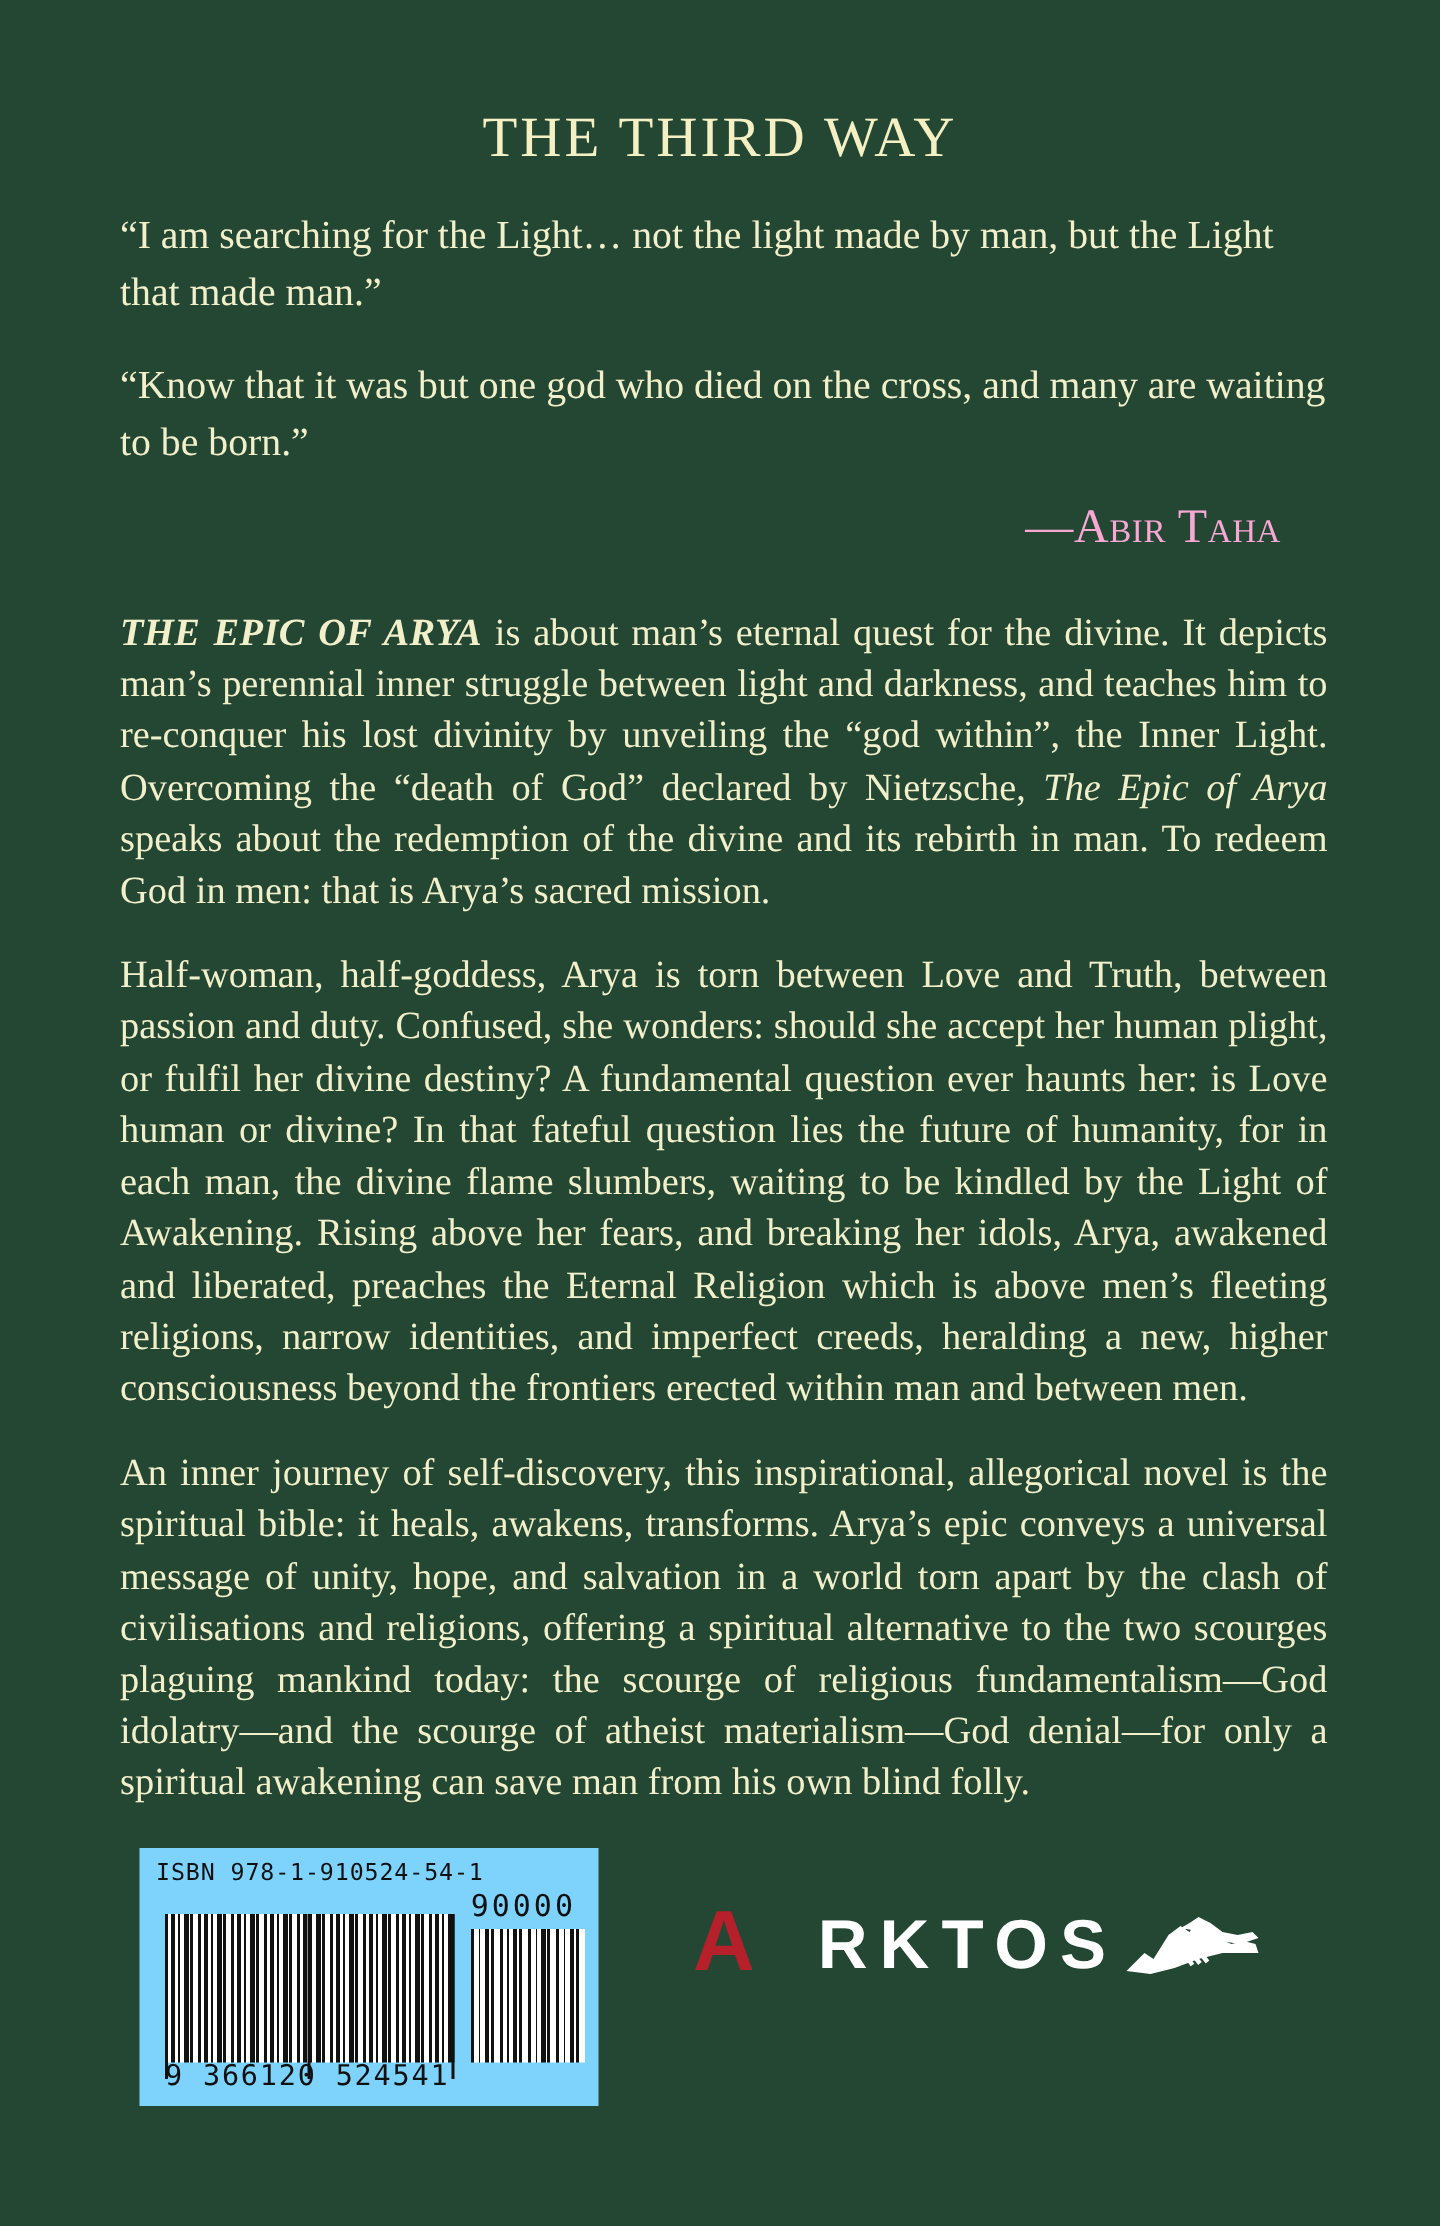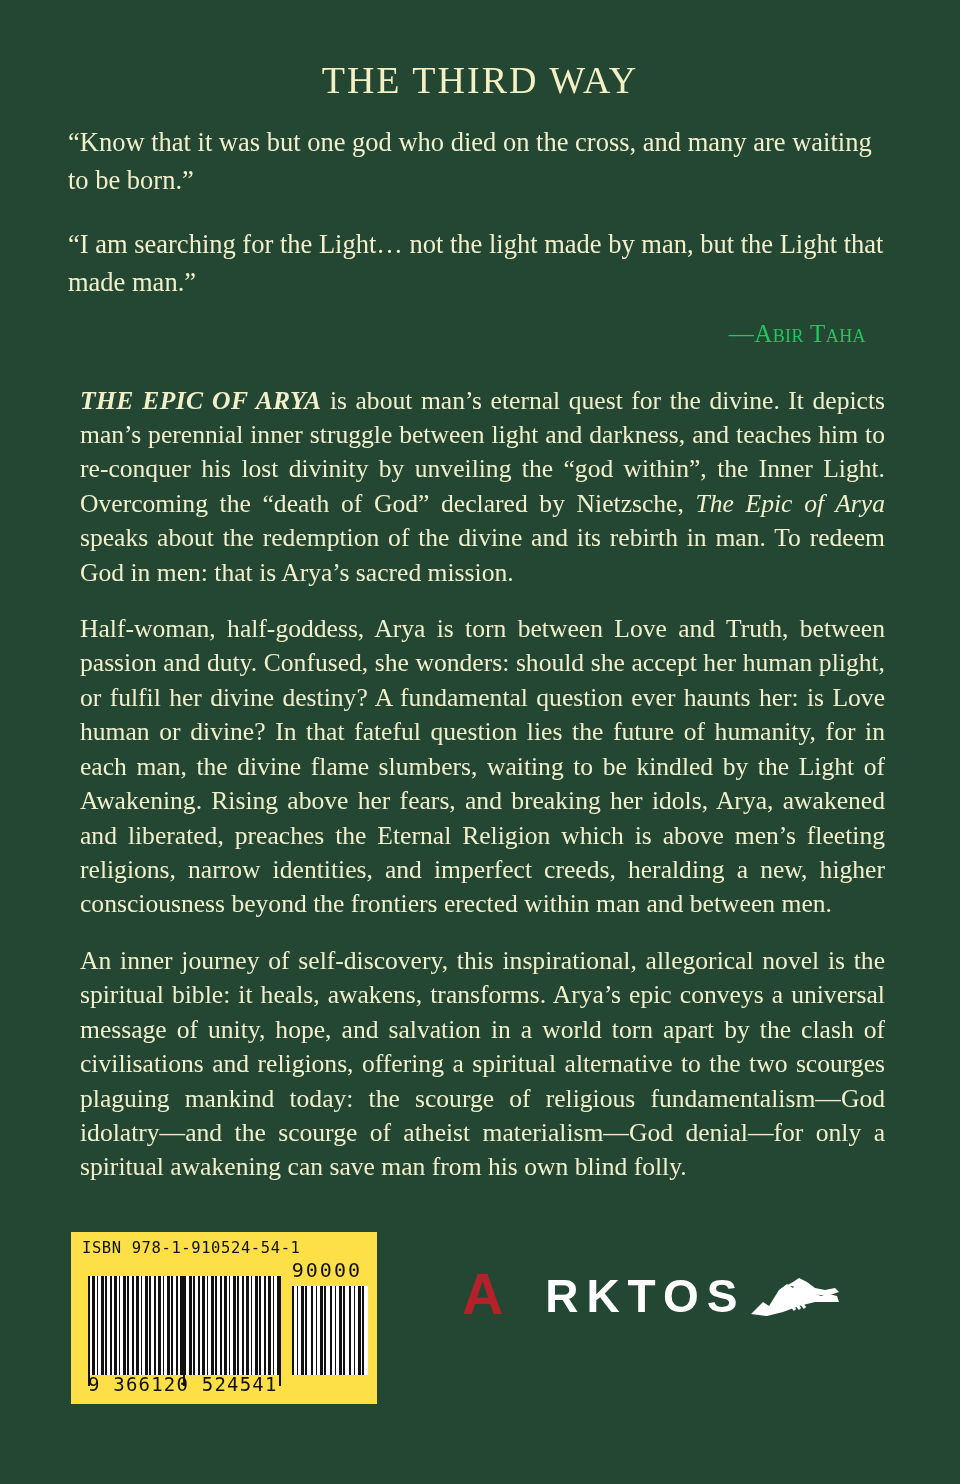"THE THIRD WAY" .cover { padding: 0 -> 12px }
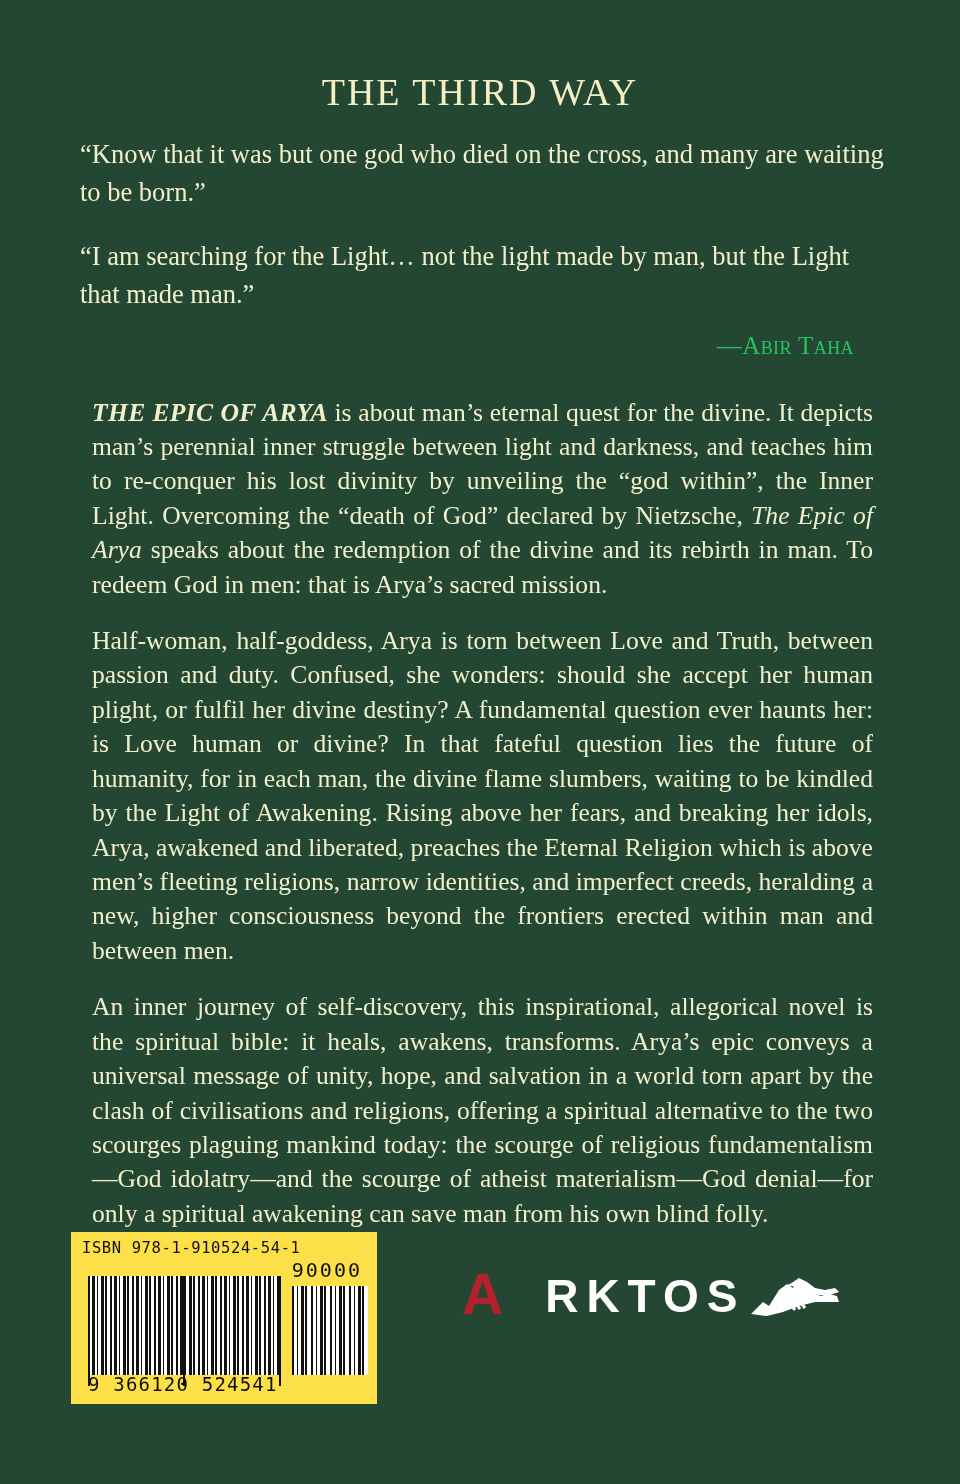"“Know that it was but" p.quote { order: before "“I am searching for the" -> after "“I am searching for the" }
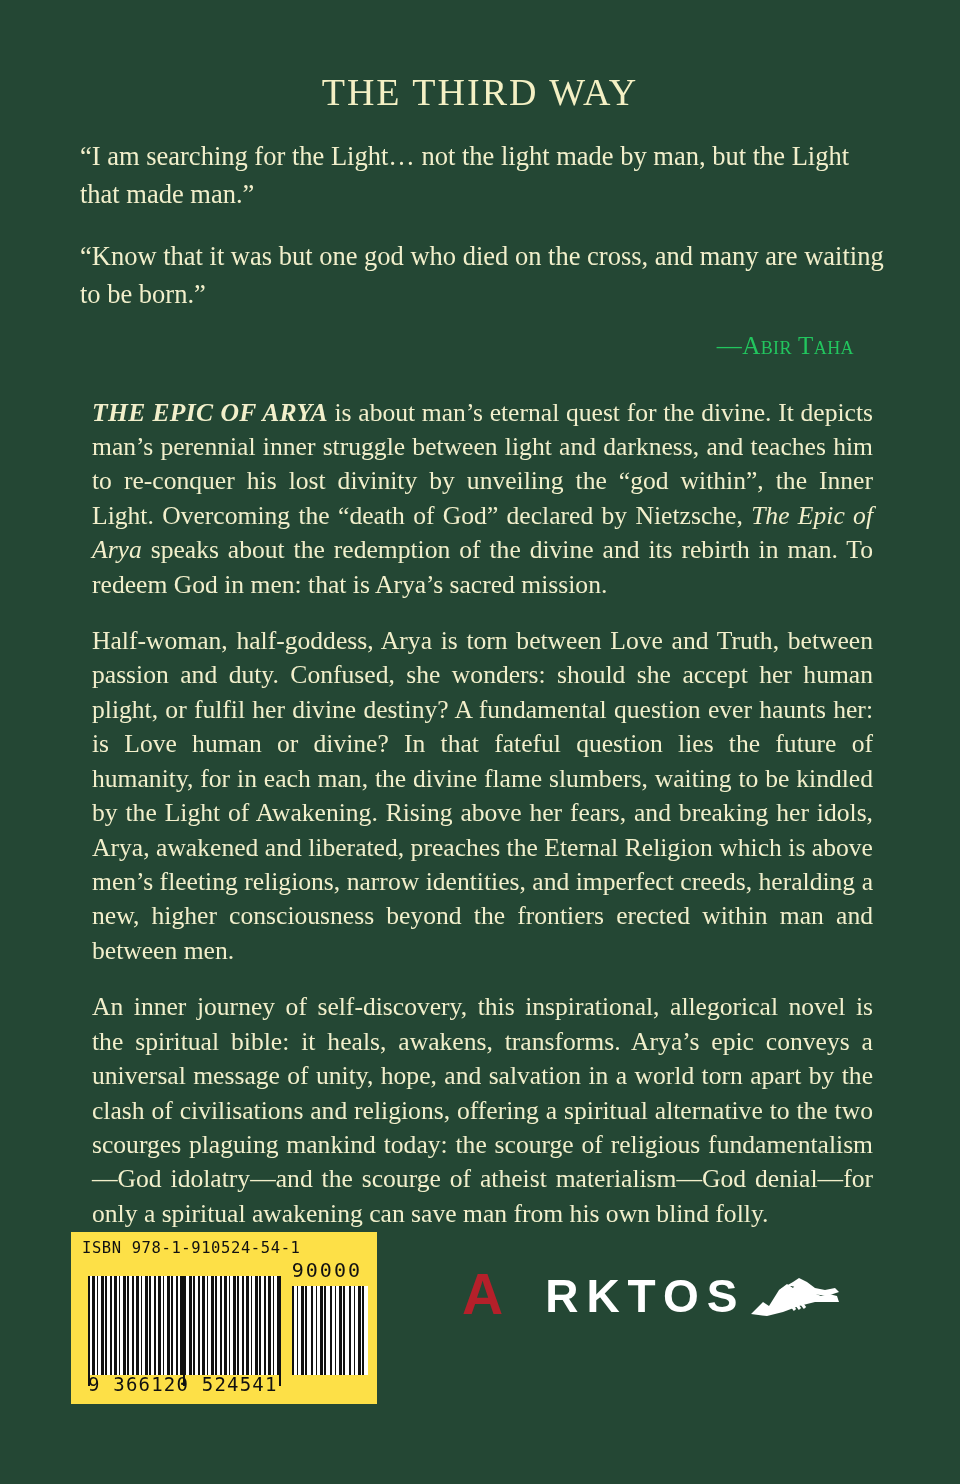"—Abir Taha" .attrib { color: #22c55e -> #f9a8d4; font-size: 25px -> 32px }
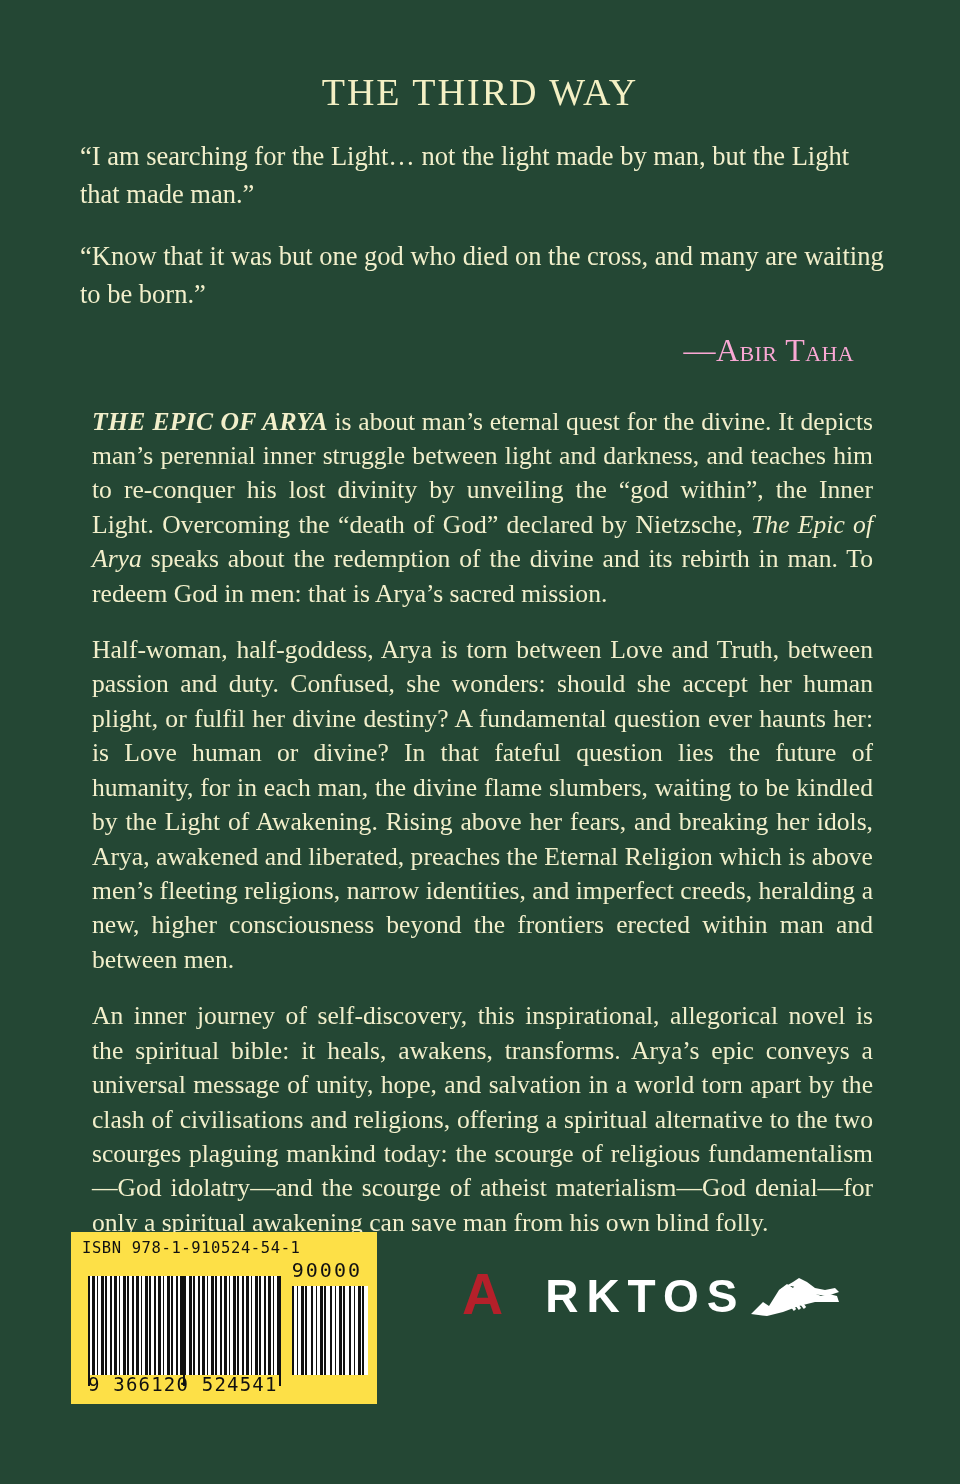"THE EPIC OF ARYA is" .body-copy { margin: 12px -> 0 }
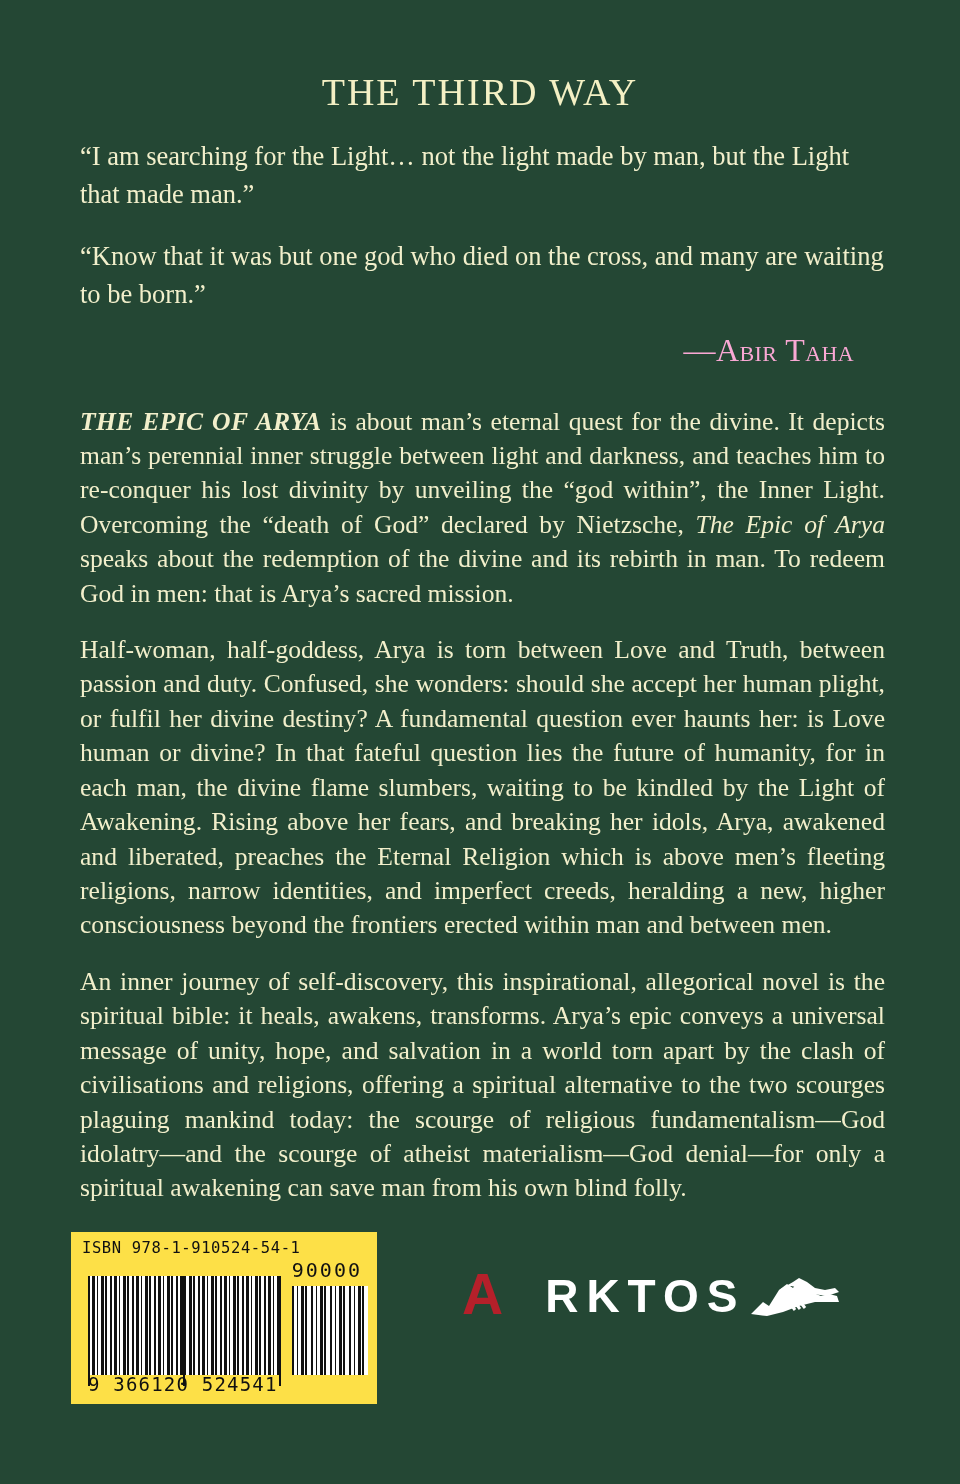"ISBN 978-1-910524-54-1" .barcode-box { background: #fde047 -> #7dd3fc; left: 71px -> 93px }
